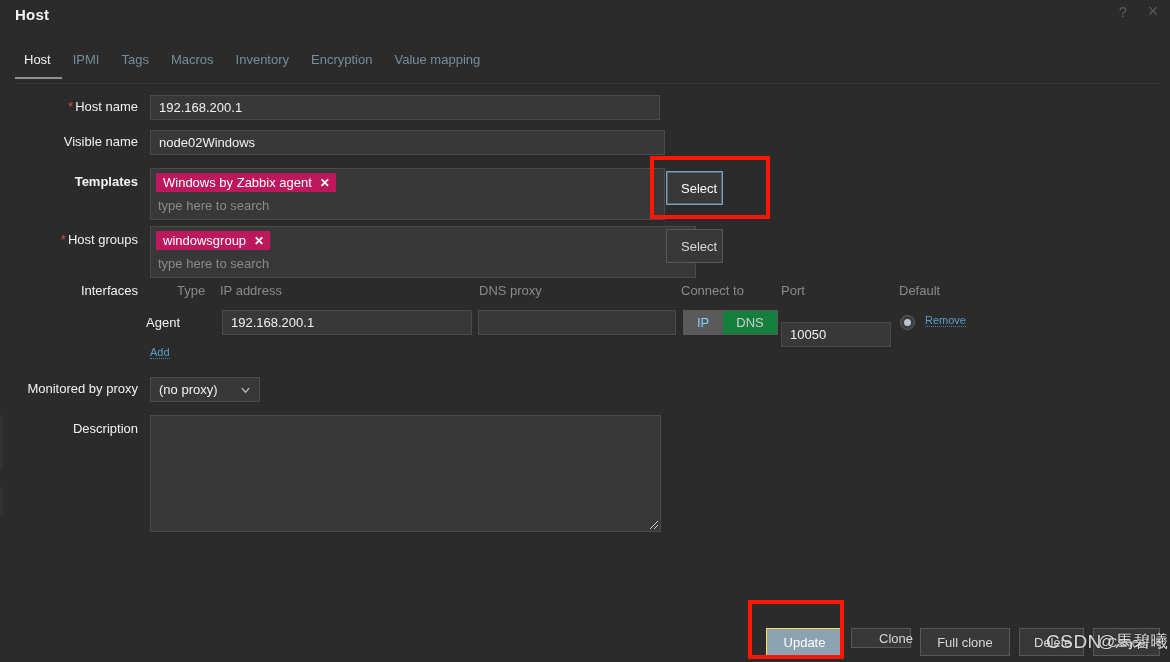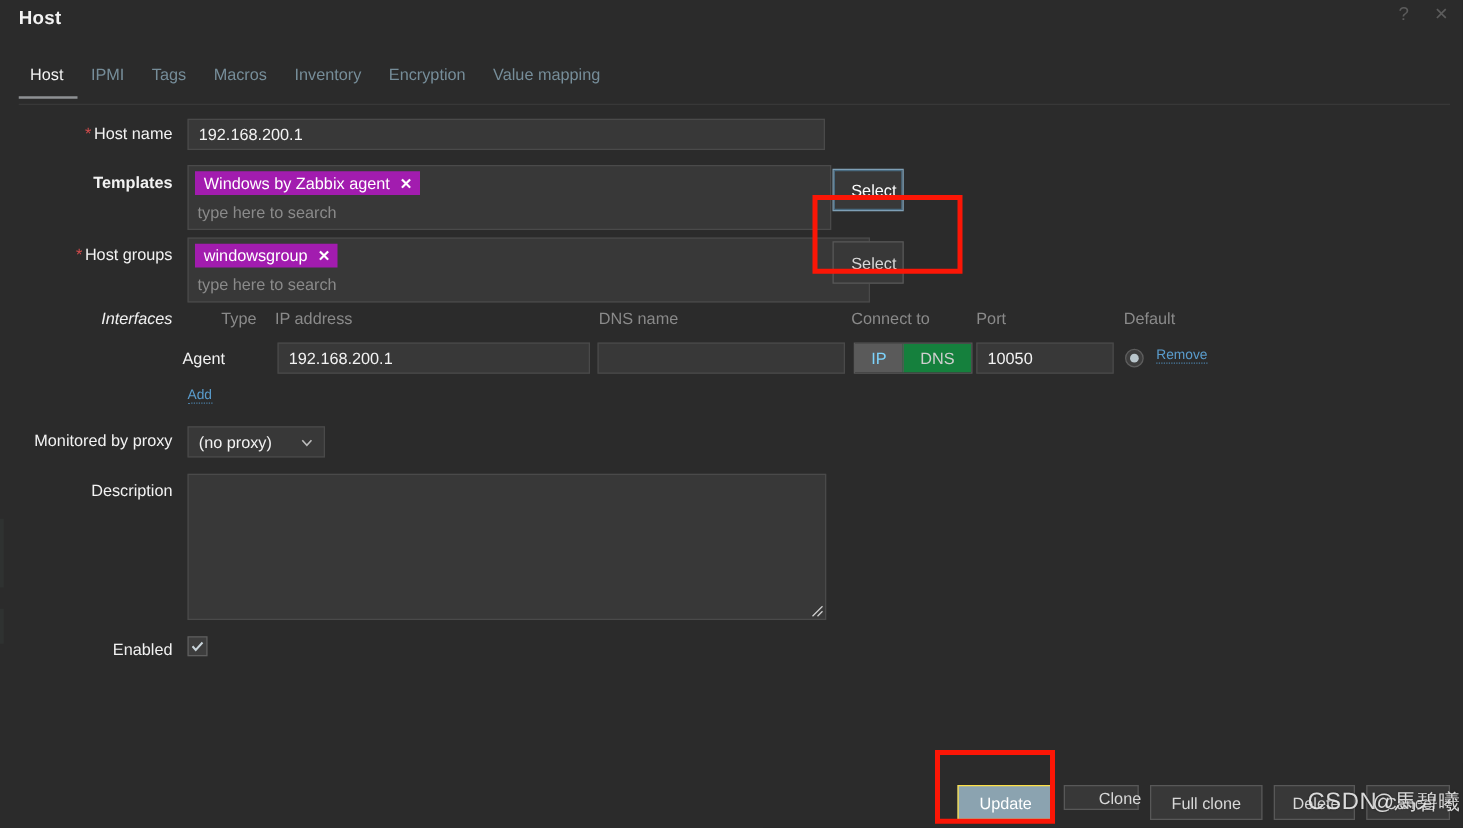"Visible name" div.row { html: none -> <div> <div>Visible name</div> <input> </div> }
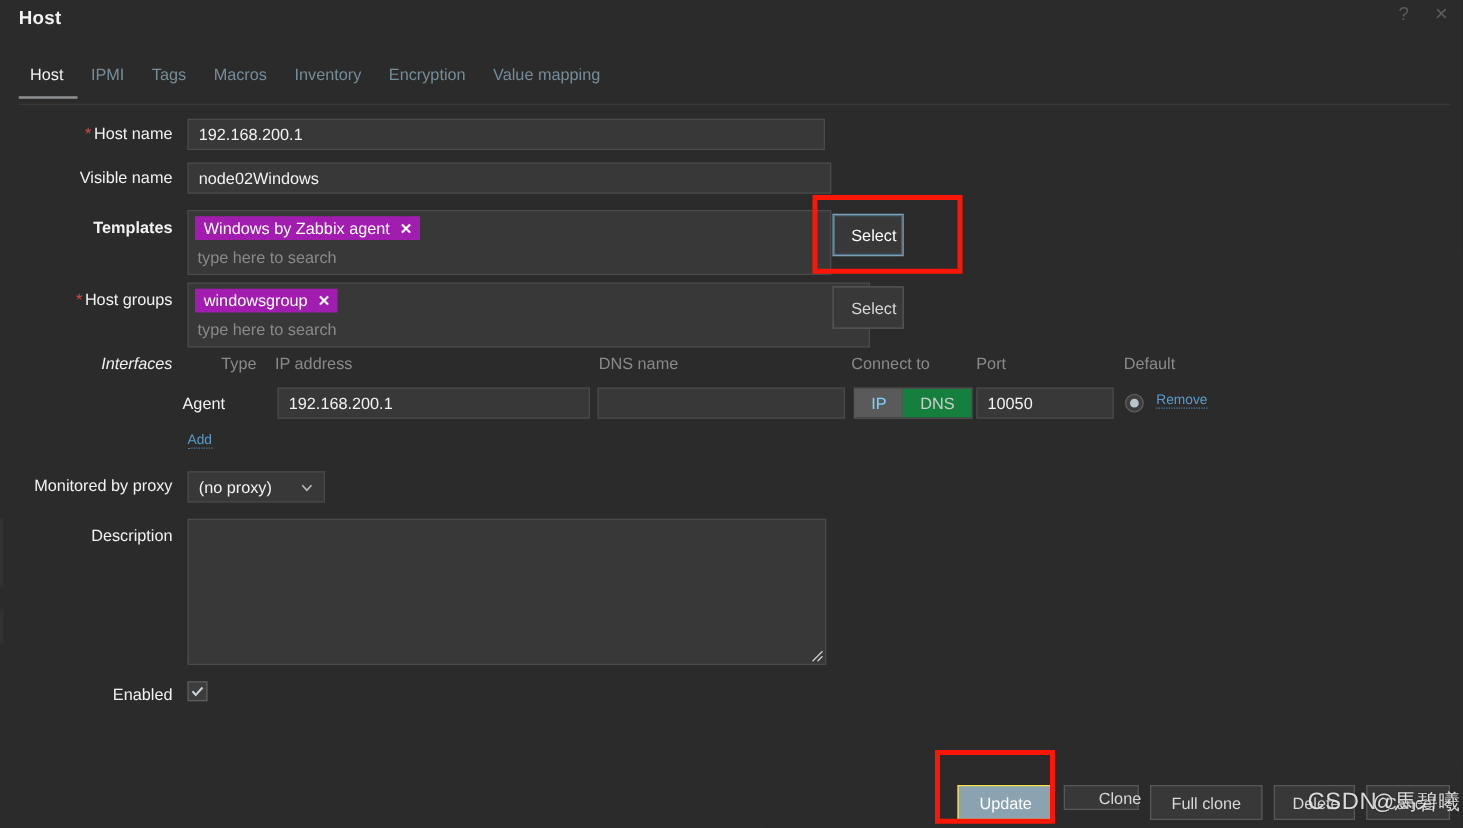"Windows by Zabbix agent" .chip { background: #a21caf -> #be185d }
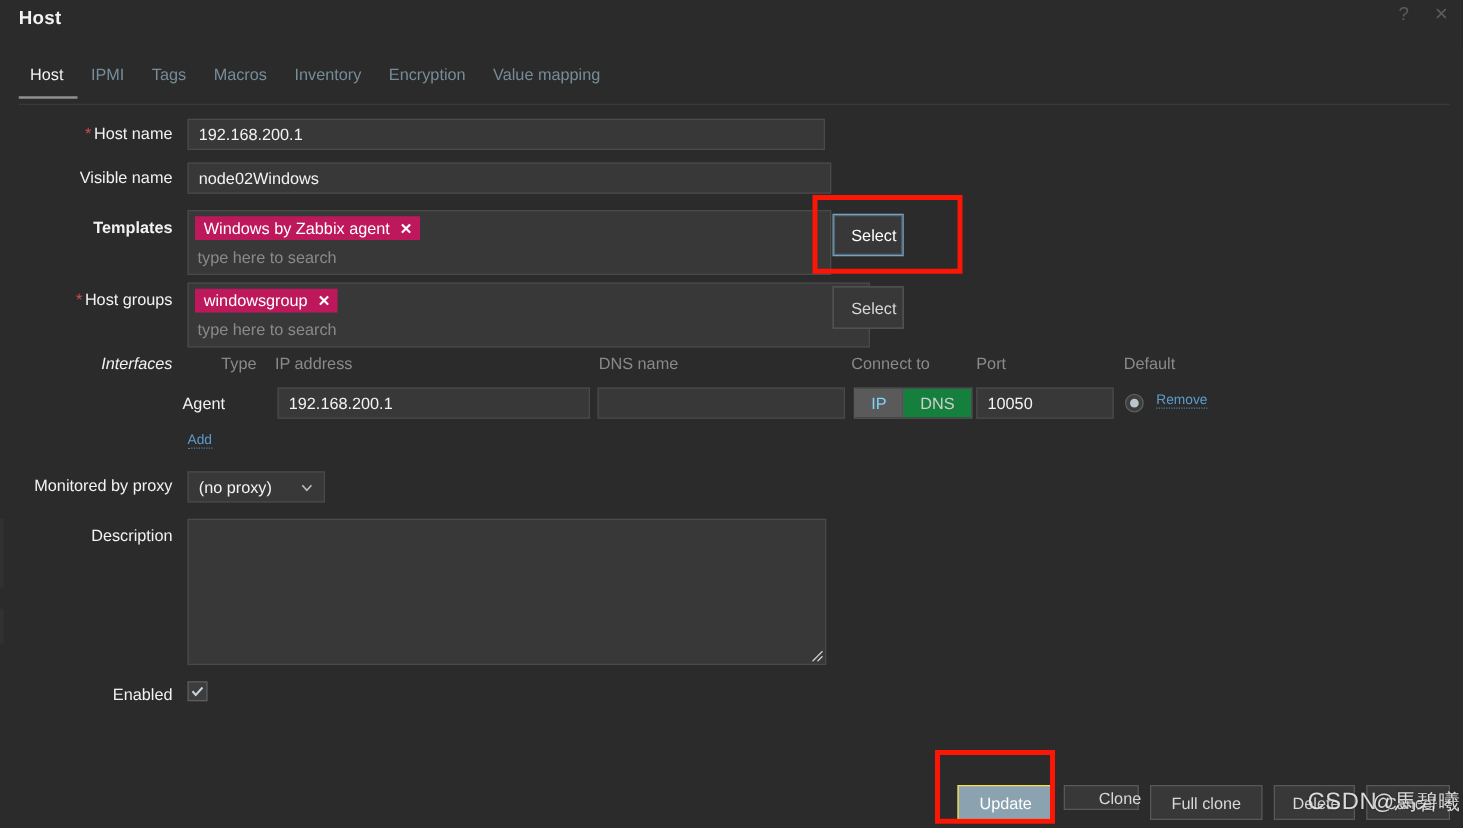"Interfaces" div.lbl { font-style: italic -> none }
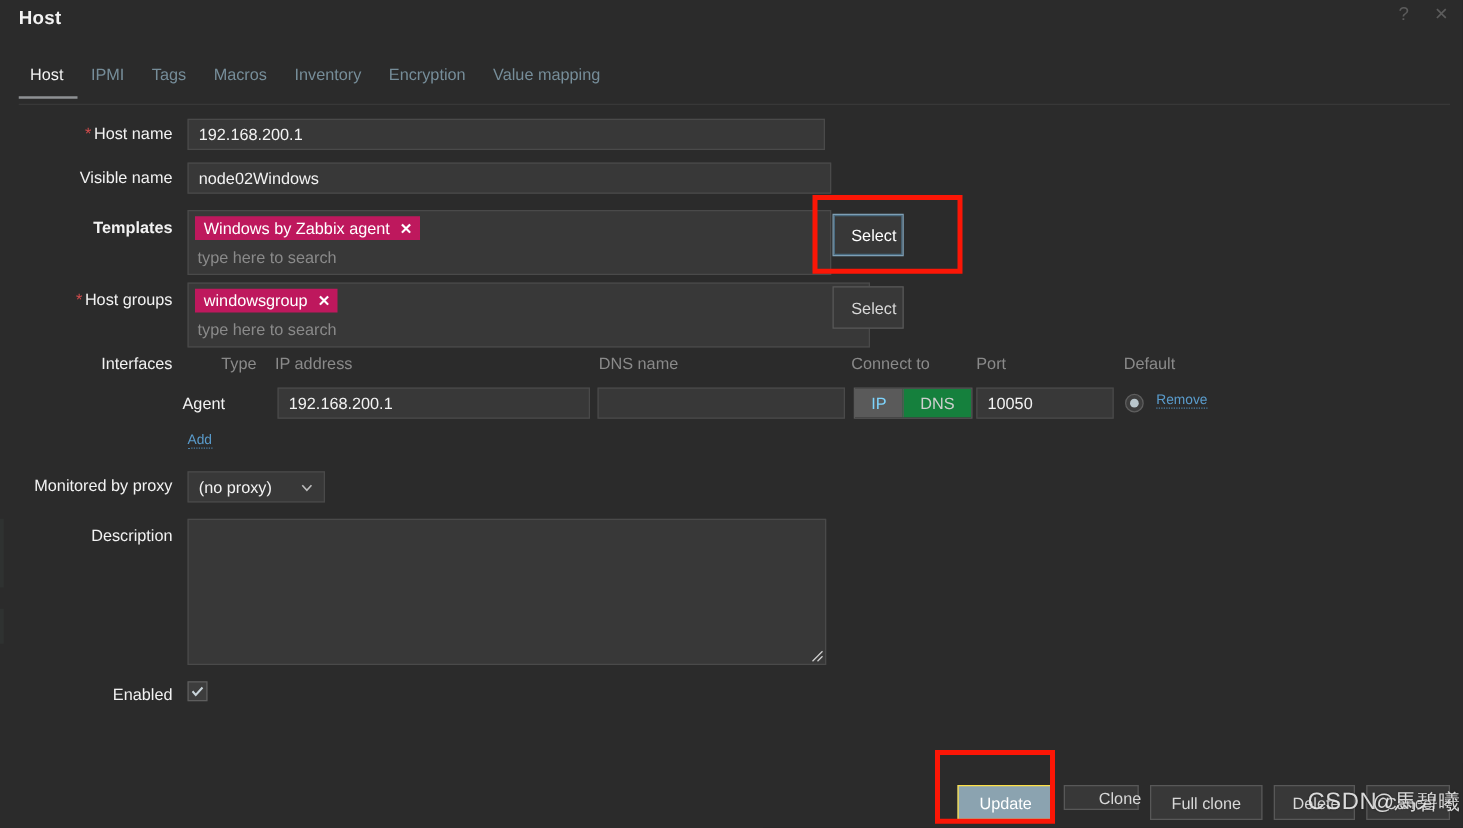"DNS name" div.col-hdr { text: name -> proxy }
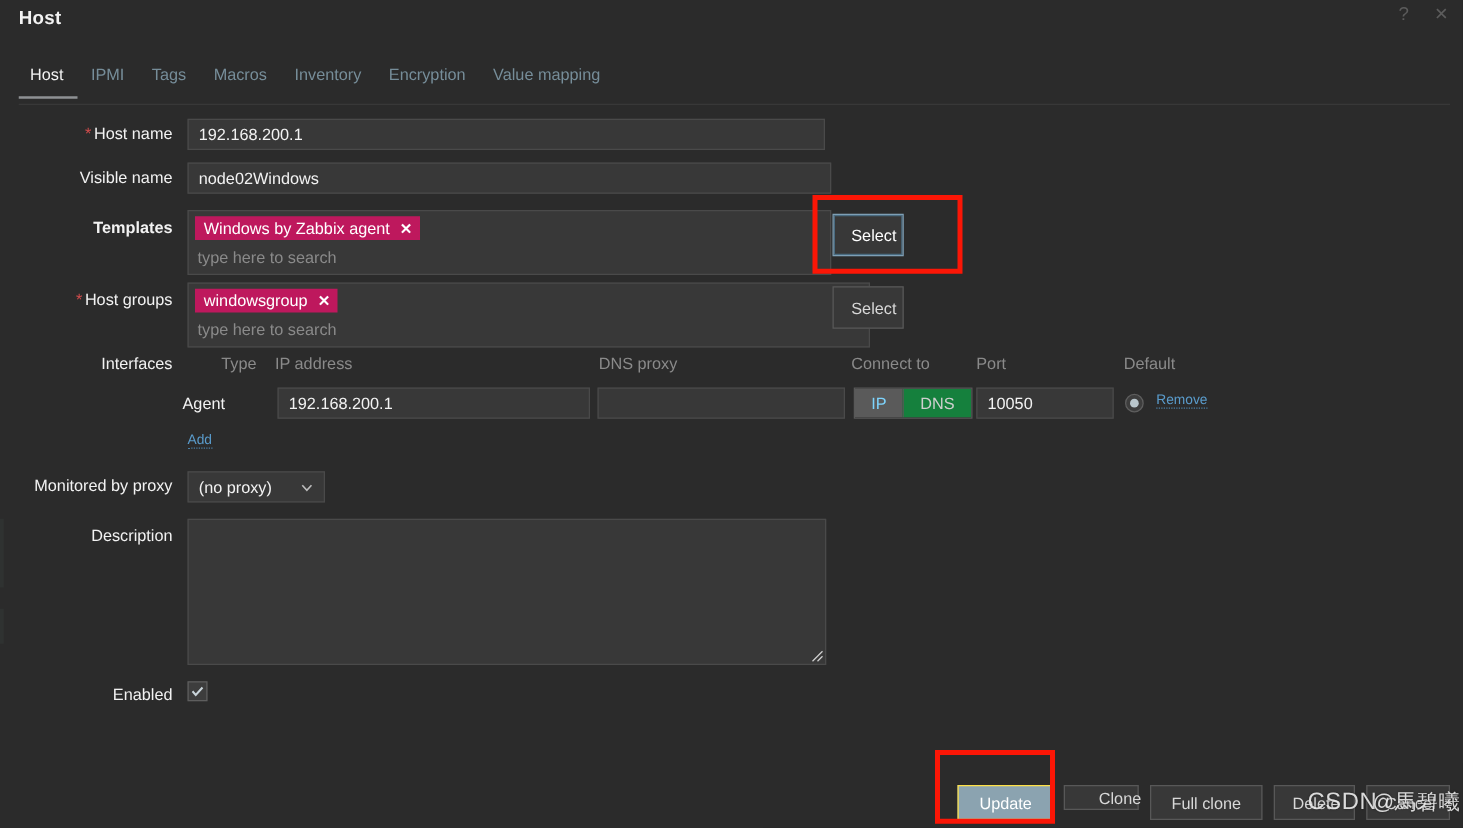"10050" input.fld { top: 2px -> 14px }
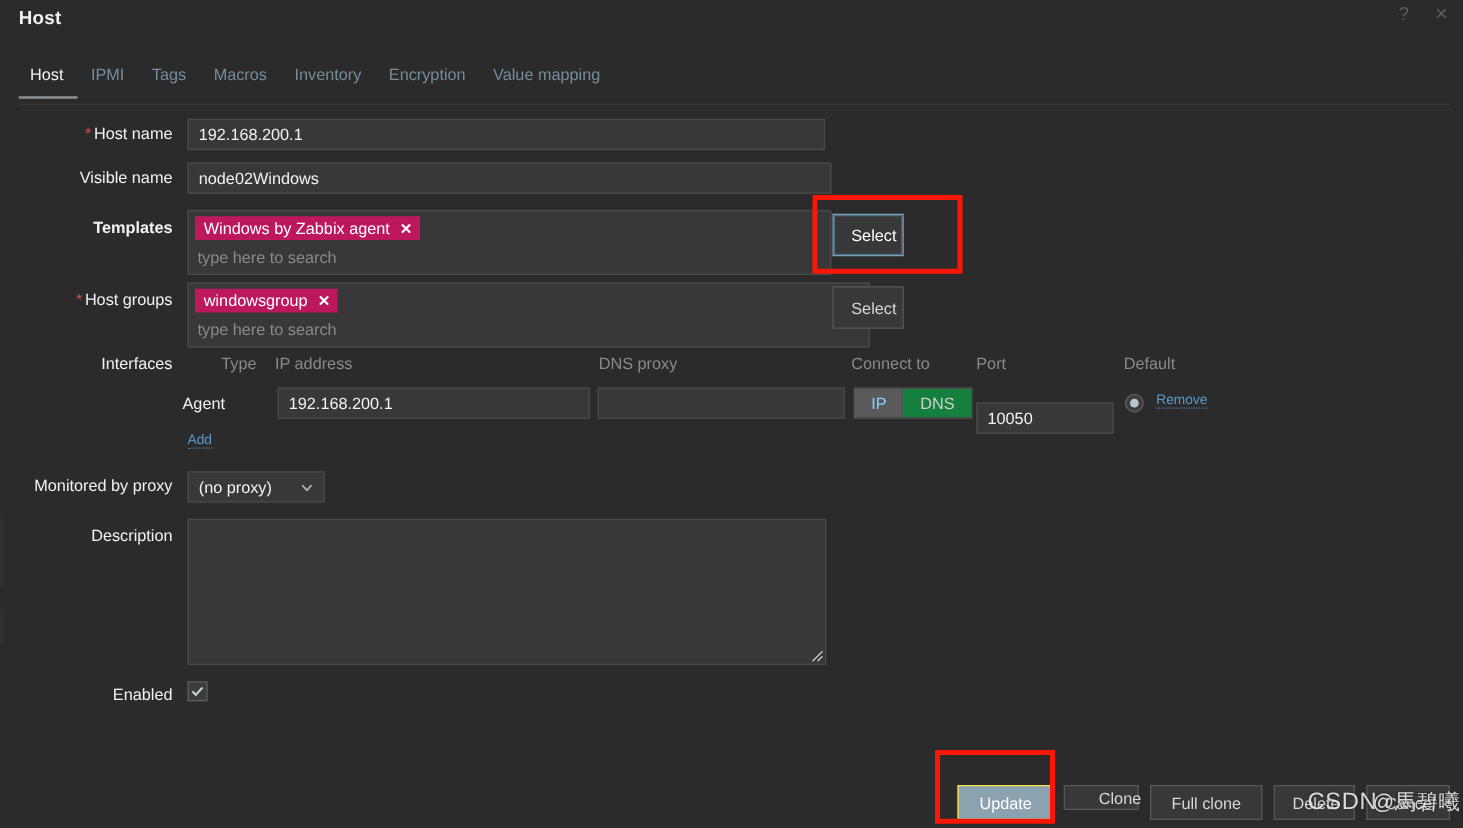"Enabled" div.row { html: <div> <div>Enabled</div> <div> <svg> <path></path> </svg> </div> </div> -> none }
